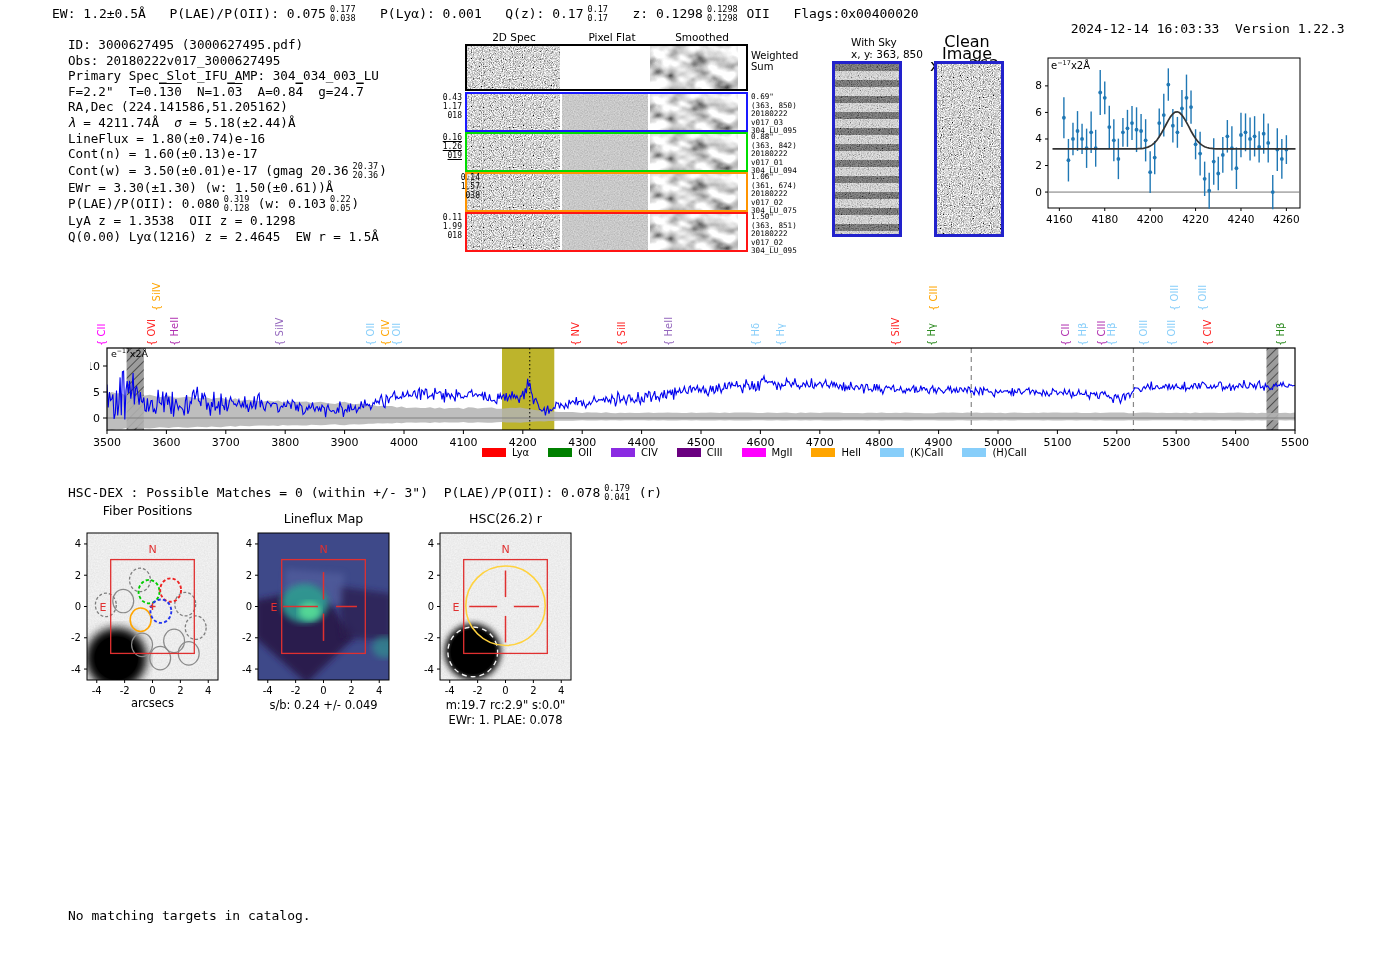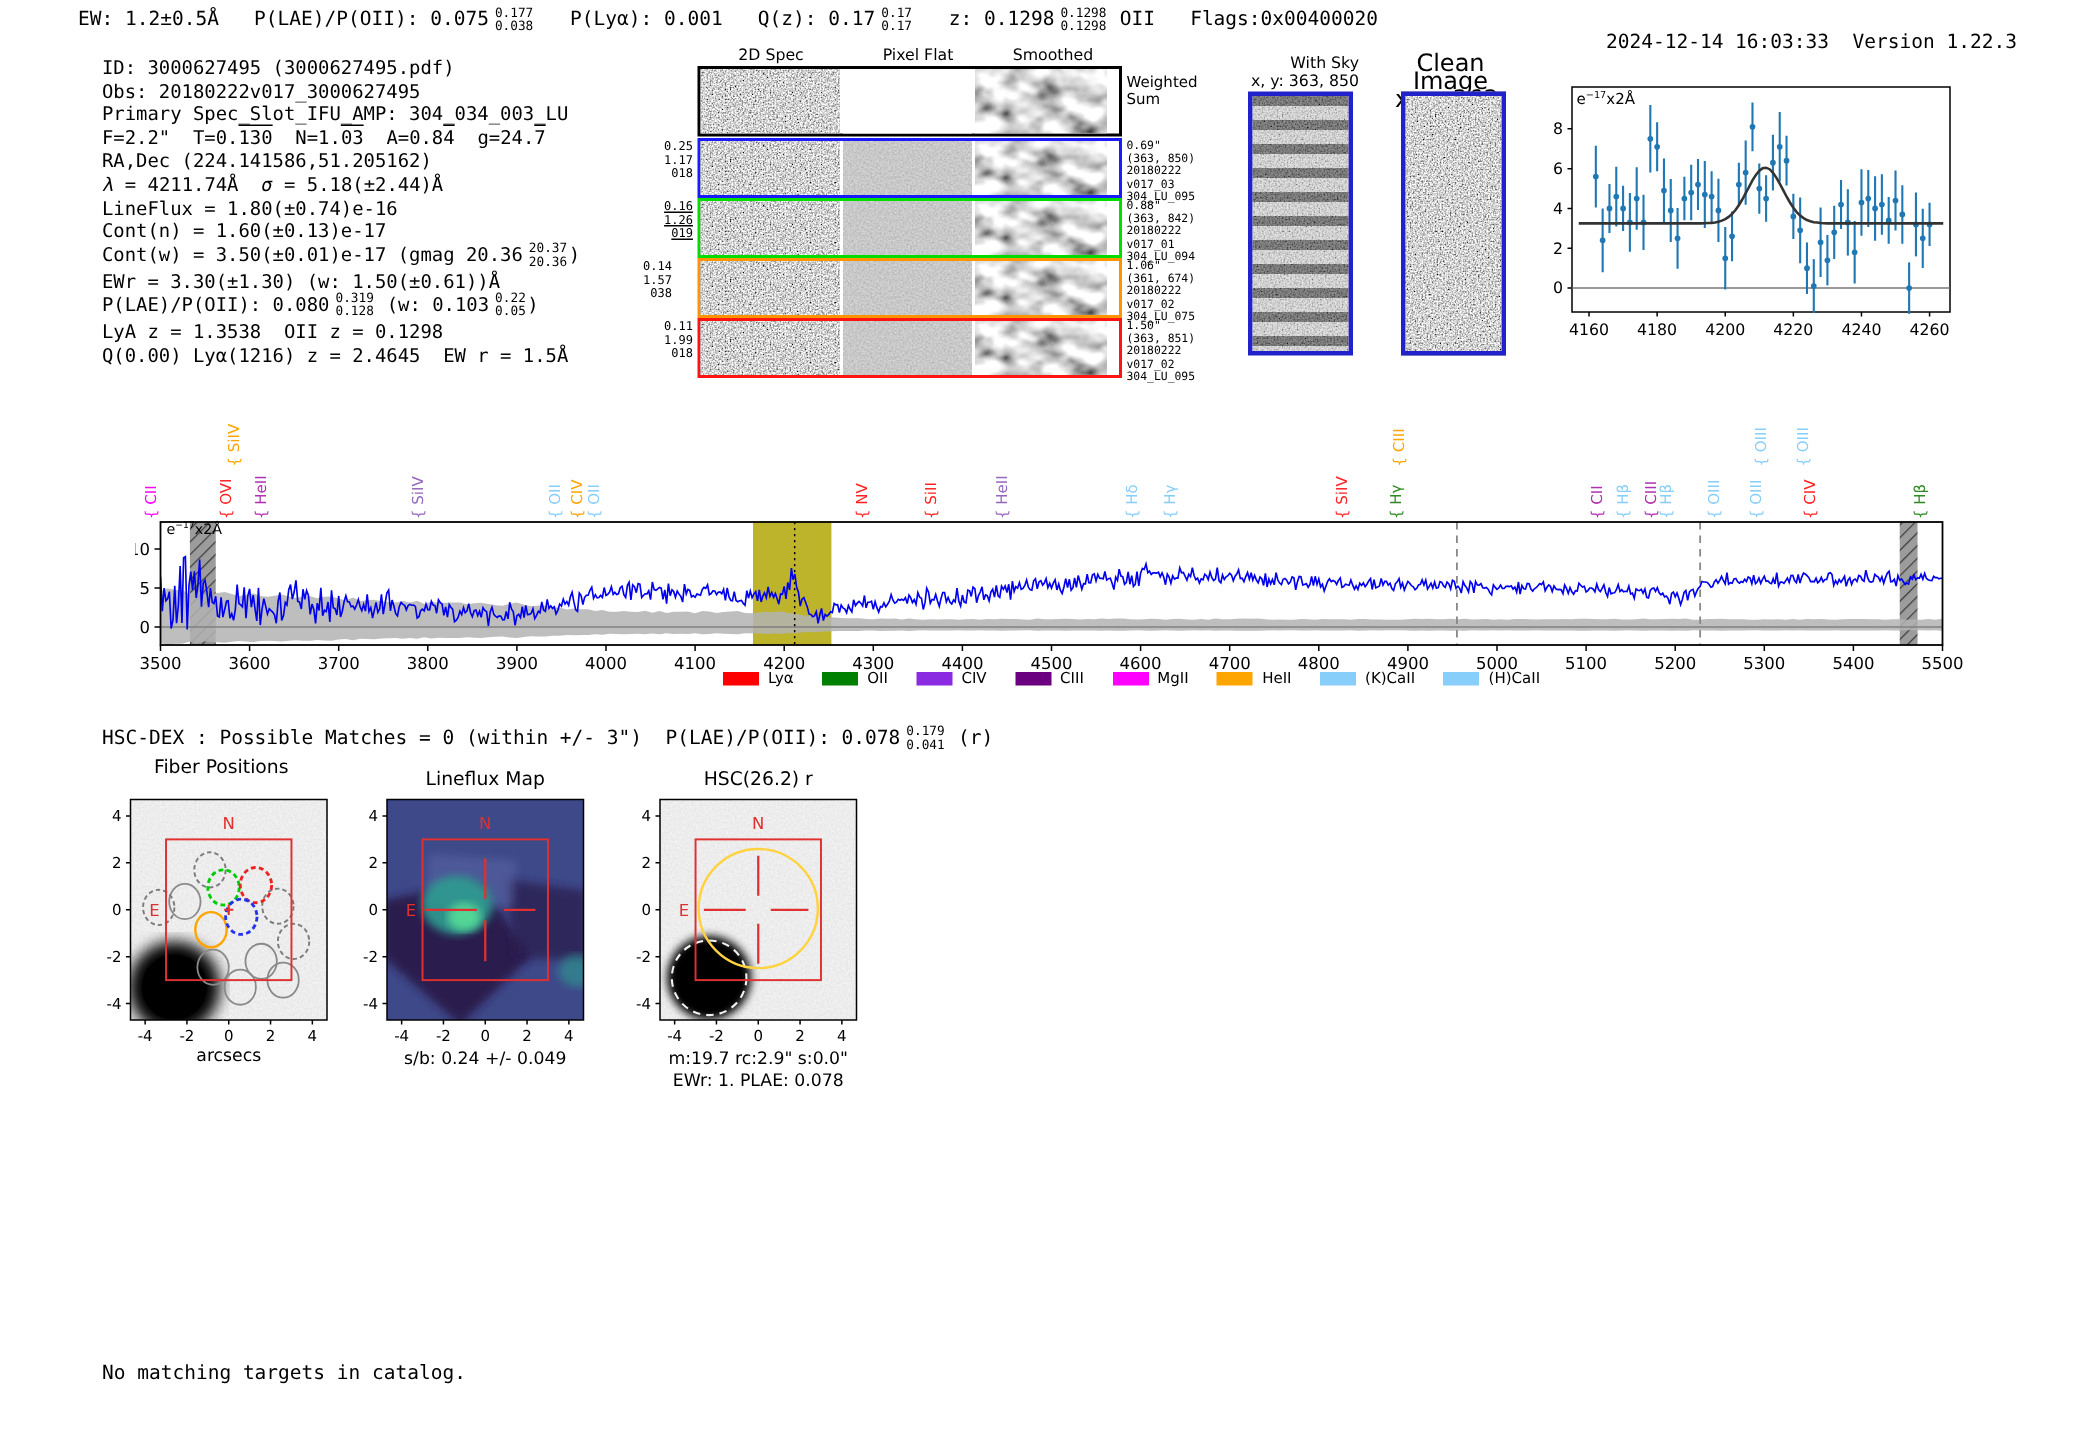"With Sky" div.abs { left: 816px -> 851px; text-align: right -> left }
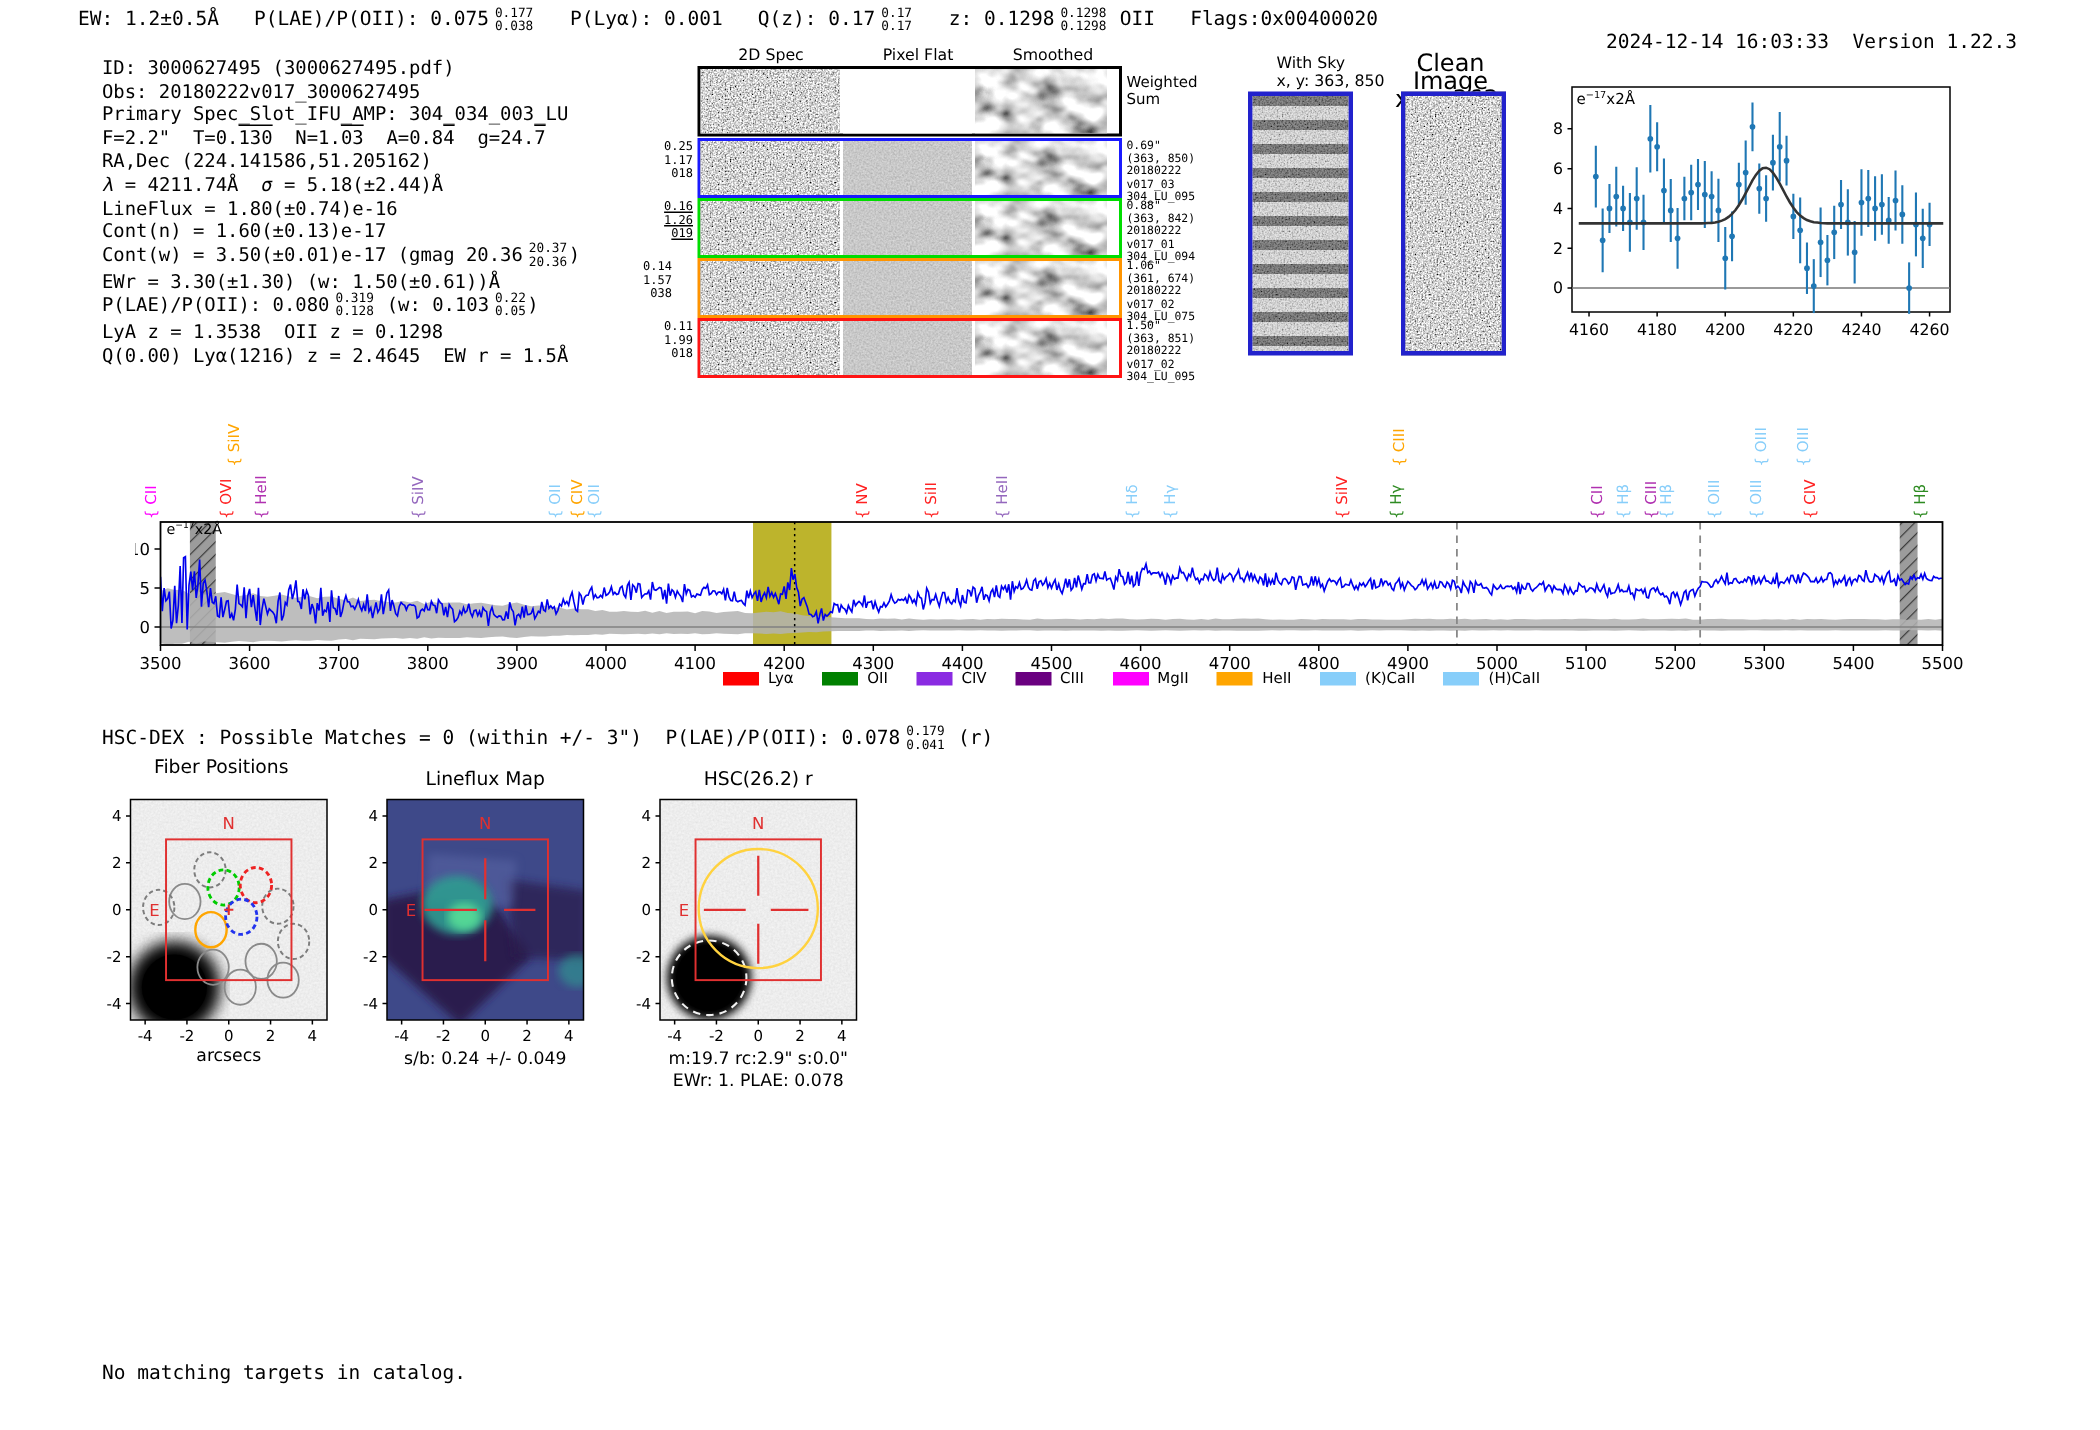"0.25" div { text: 0.25 -> 0.43 }
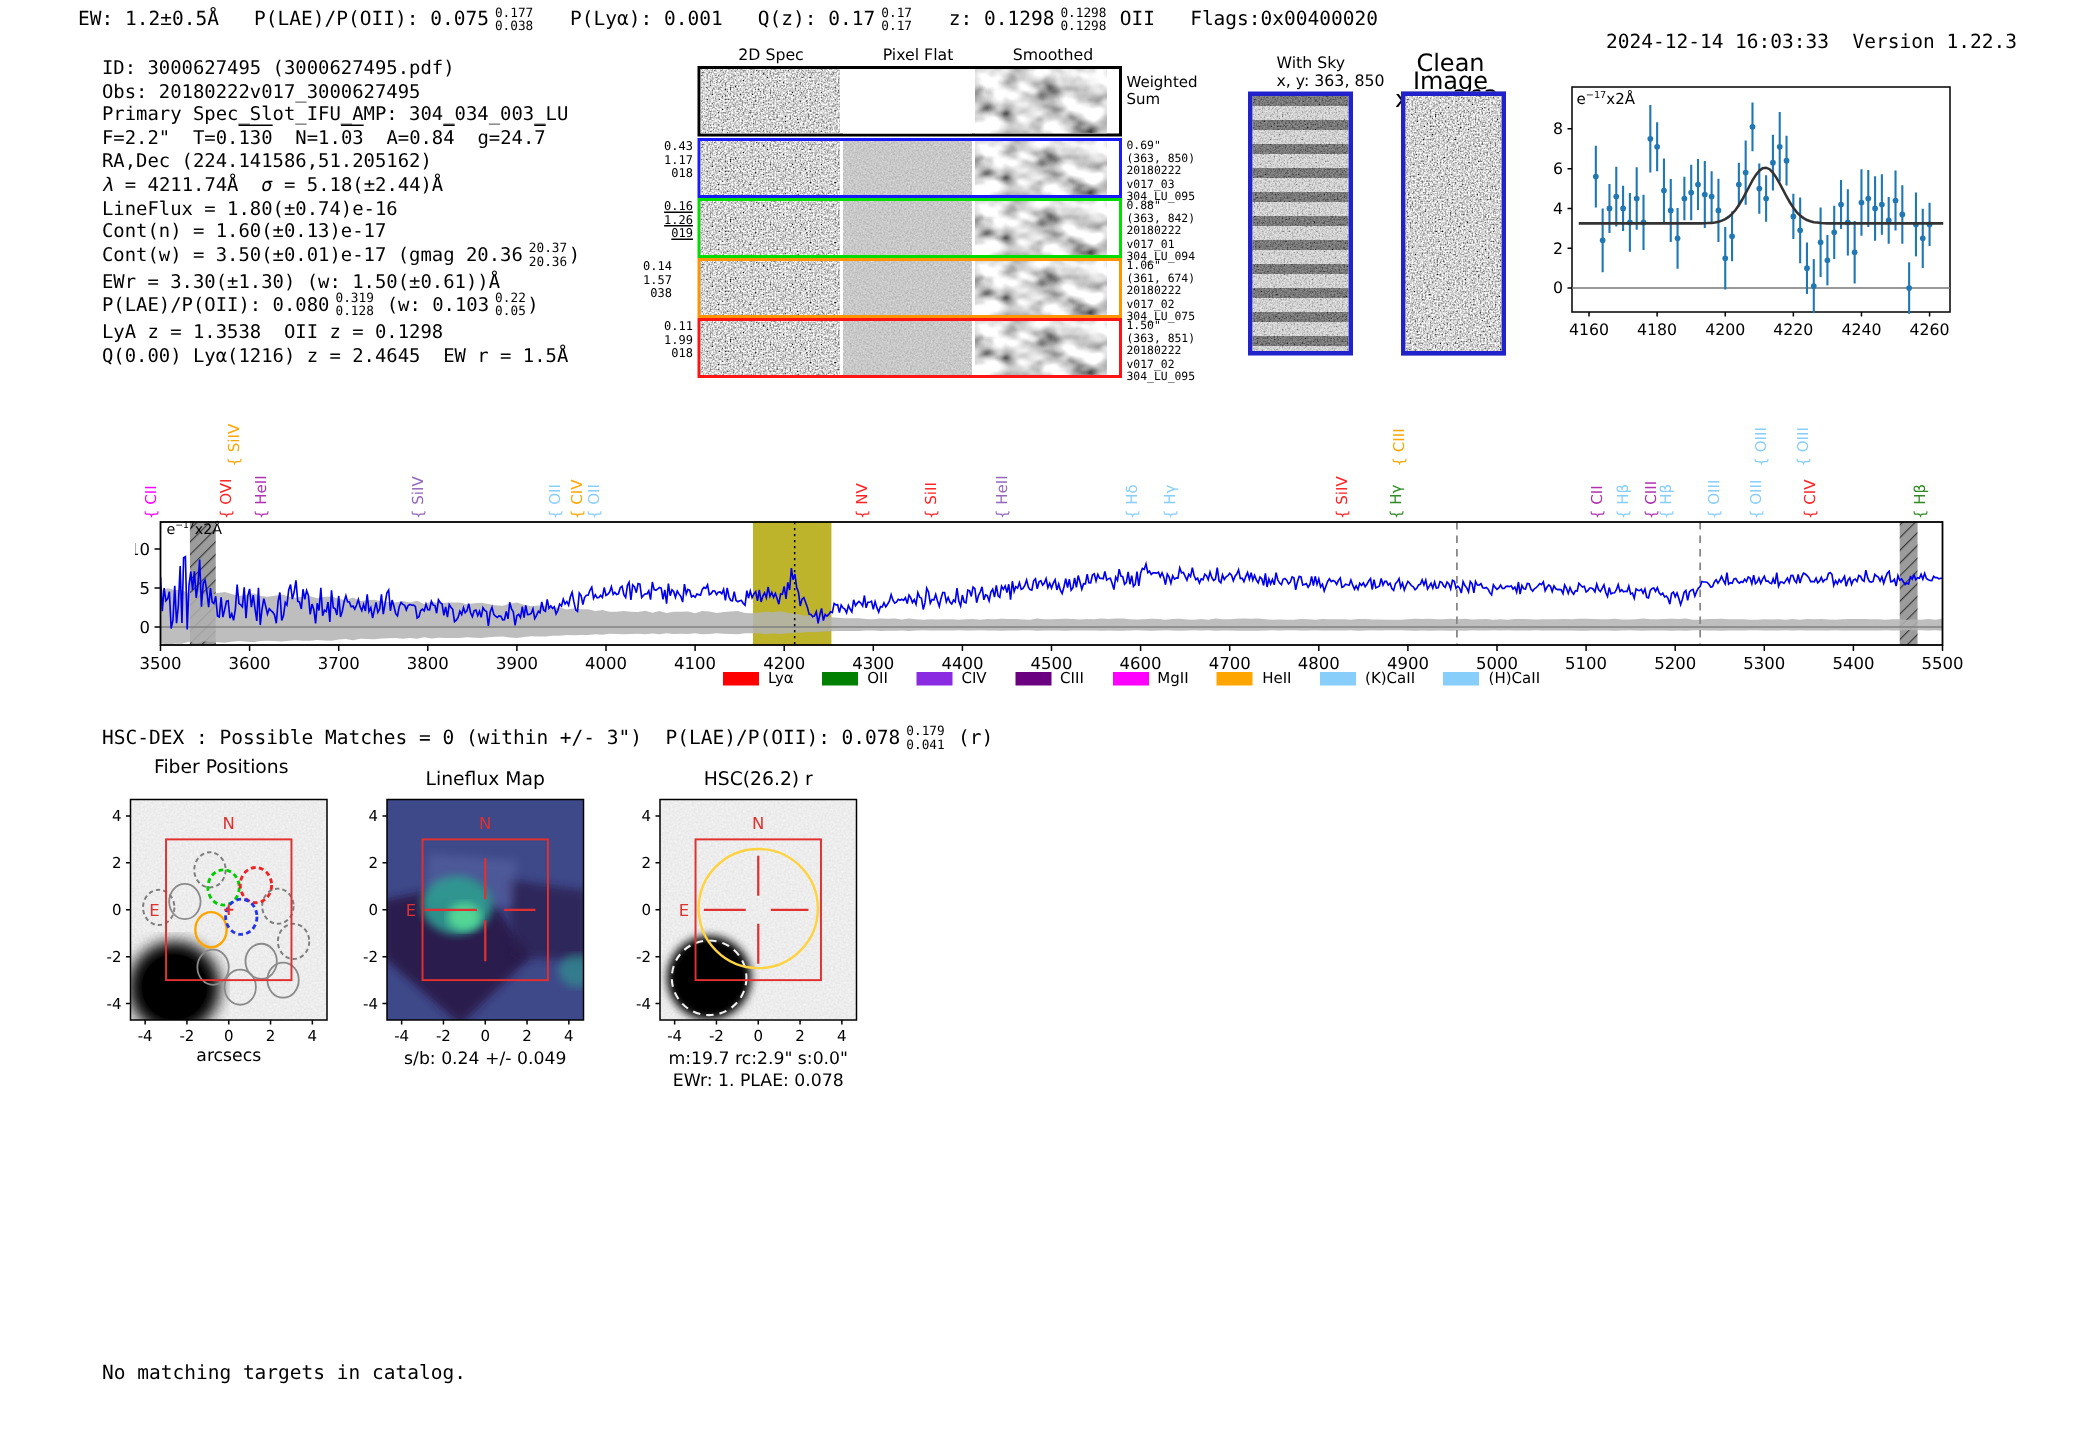"0.14" div.abs { left: 424px -> 456px }
